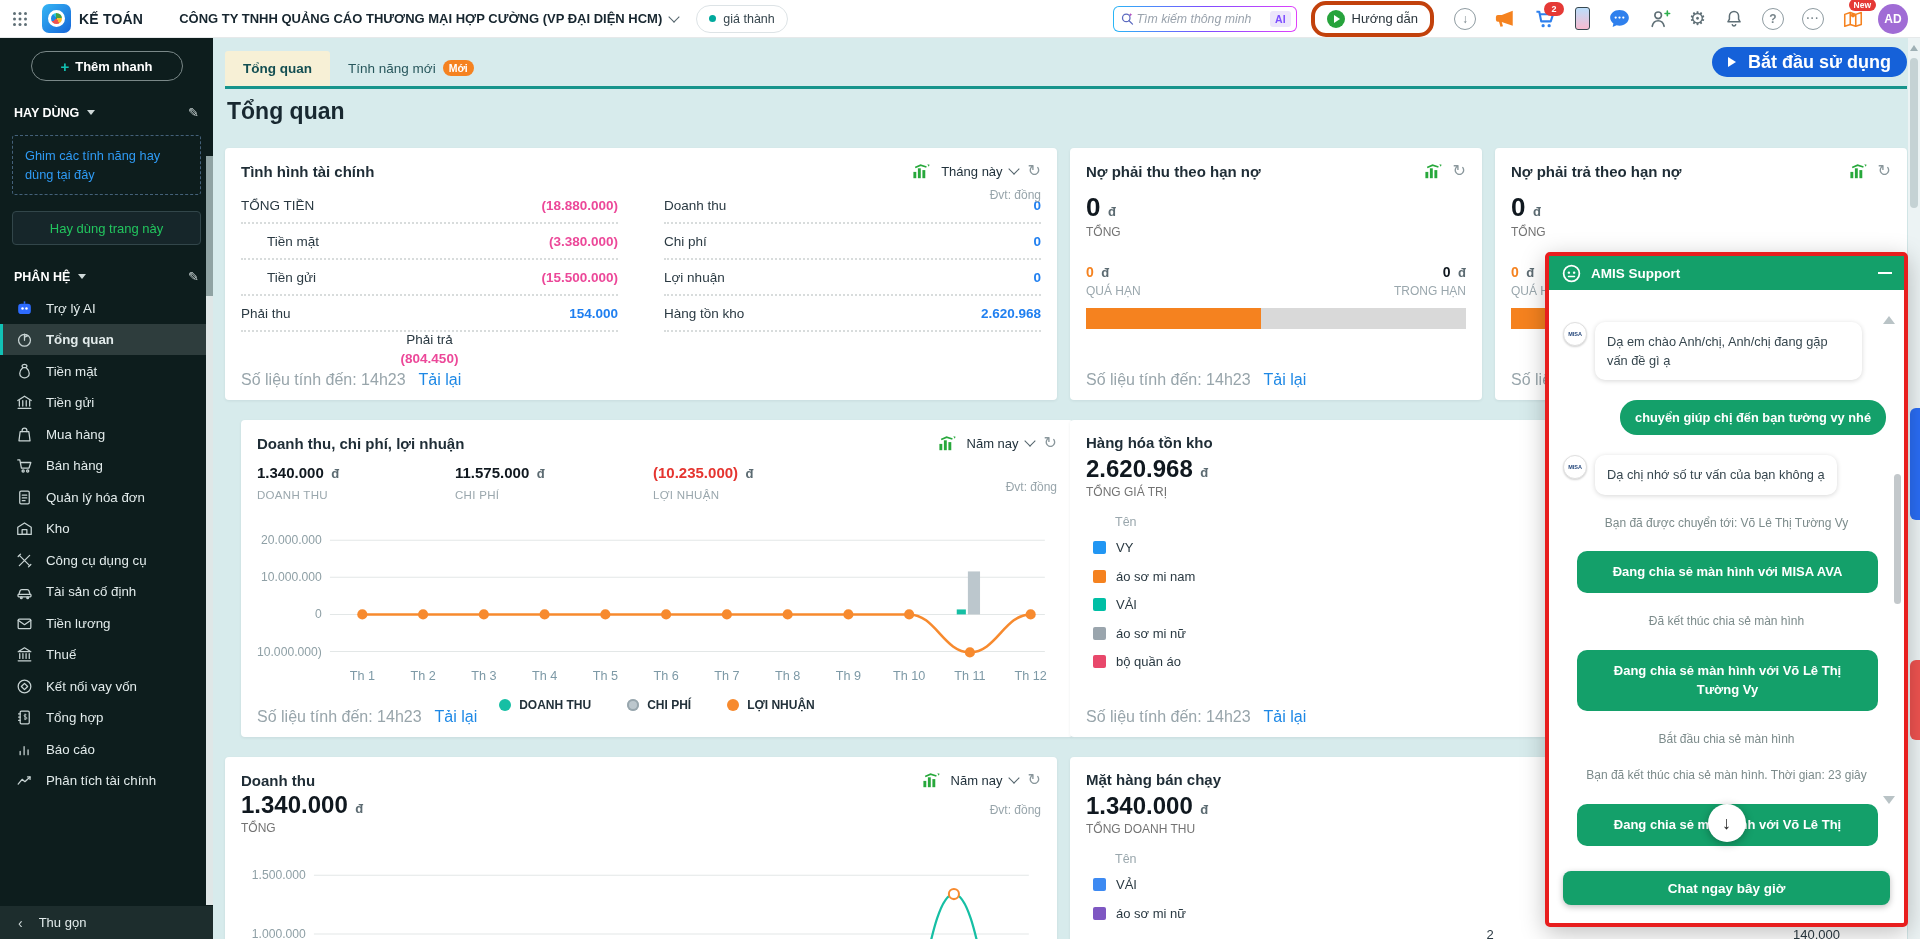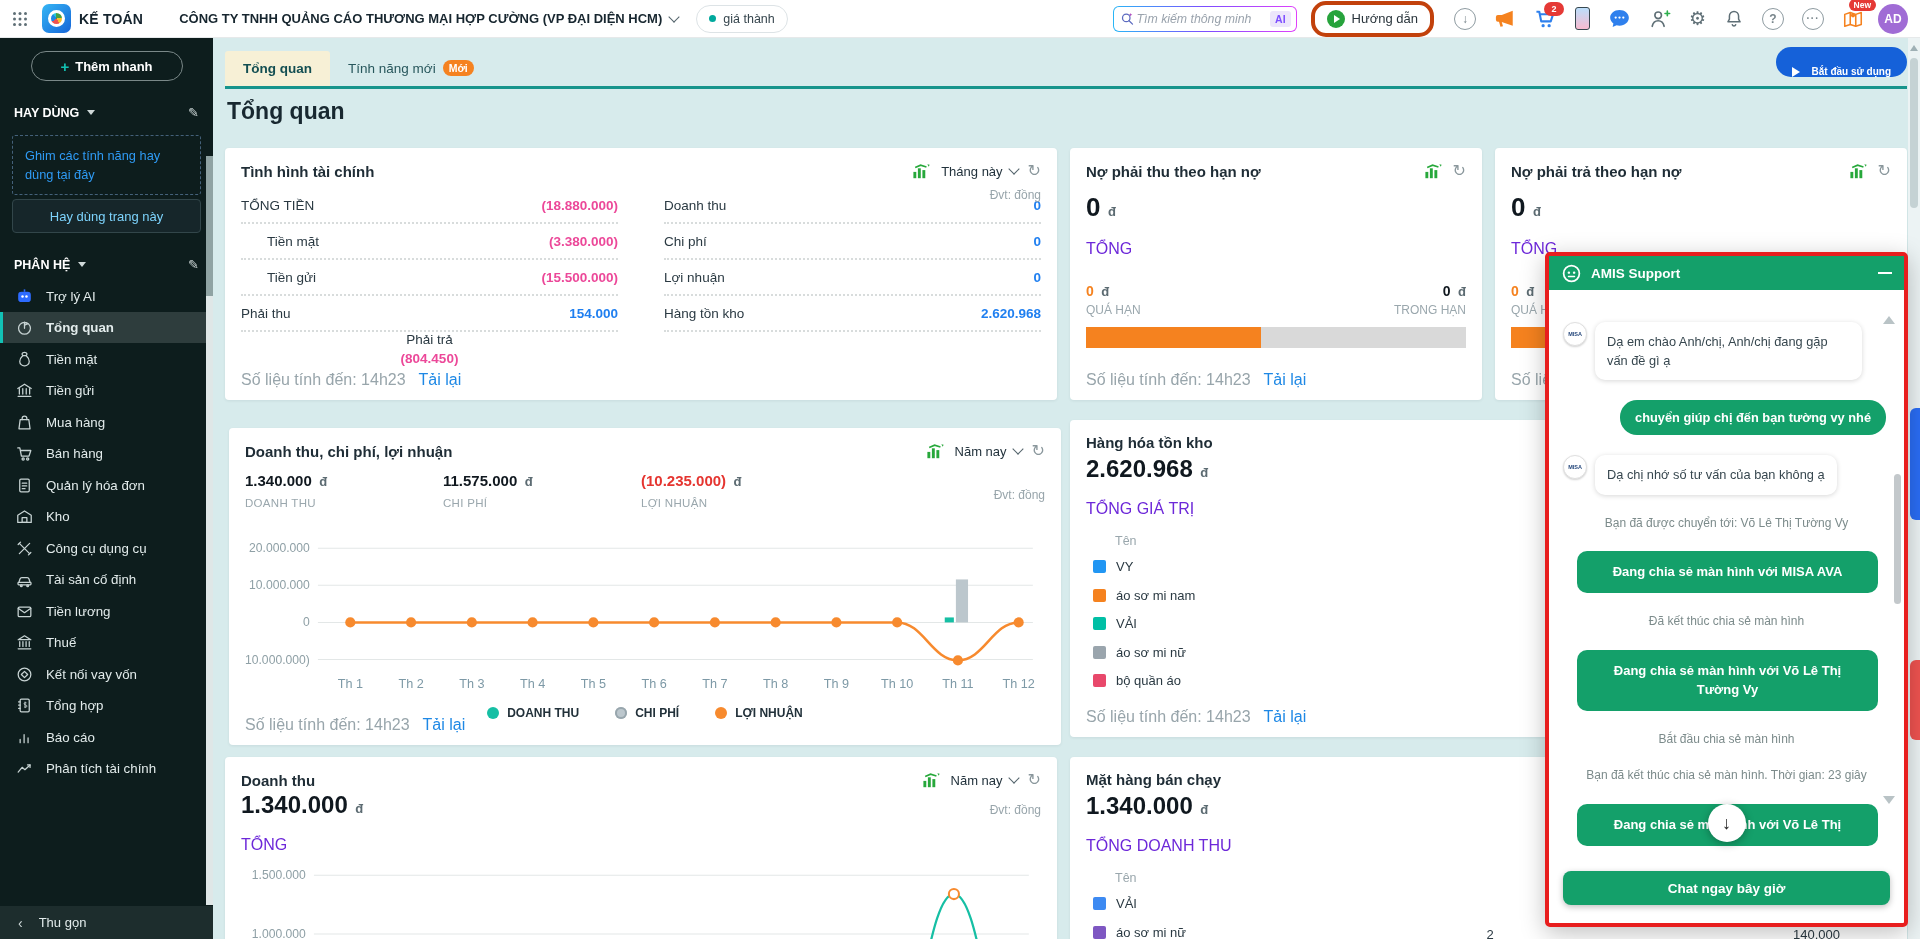"Bắt đầu sử dụng" .start-btn { align-items: flex-end -> center; font-size: 10px -> 18px }
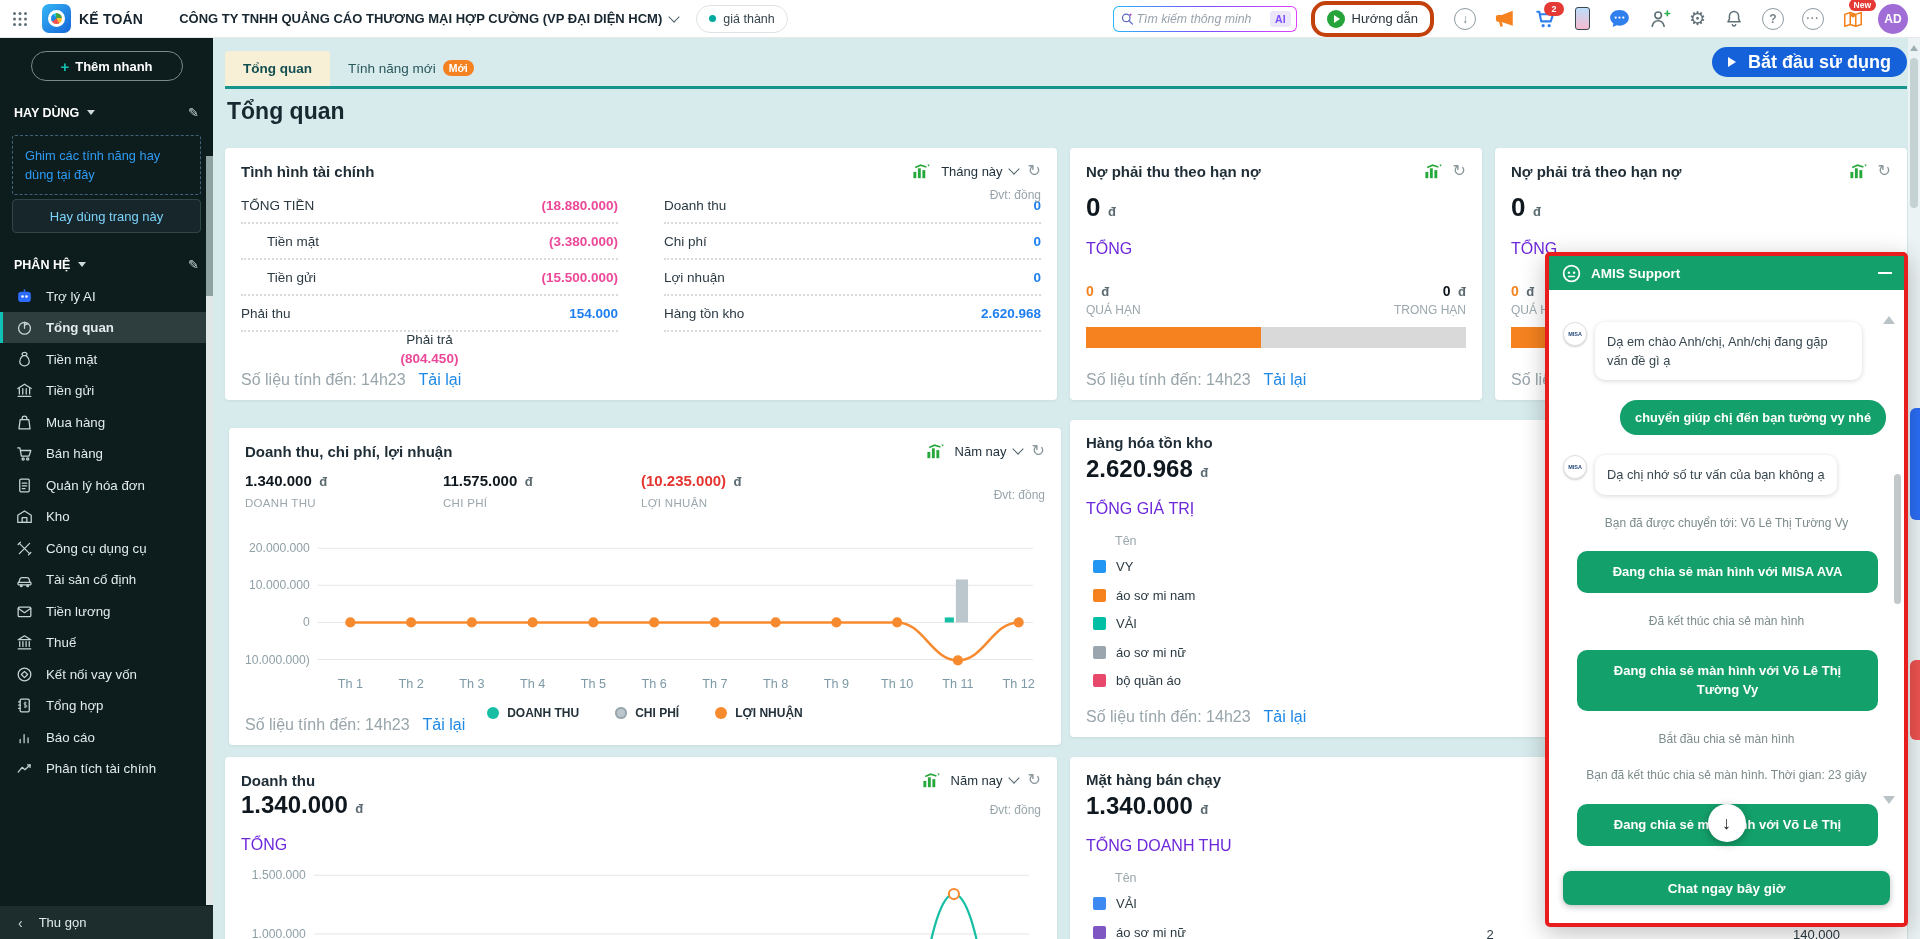"Hay dùng trang này" .fav-btn { color: #7dd3fc -> #22c55e; margin: 4px 12px 0 -> 16px 12px 0 }
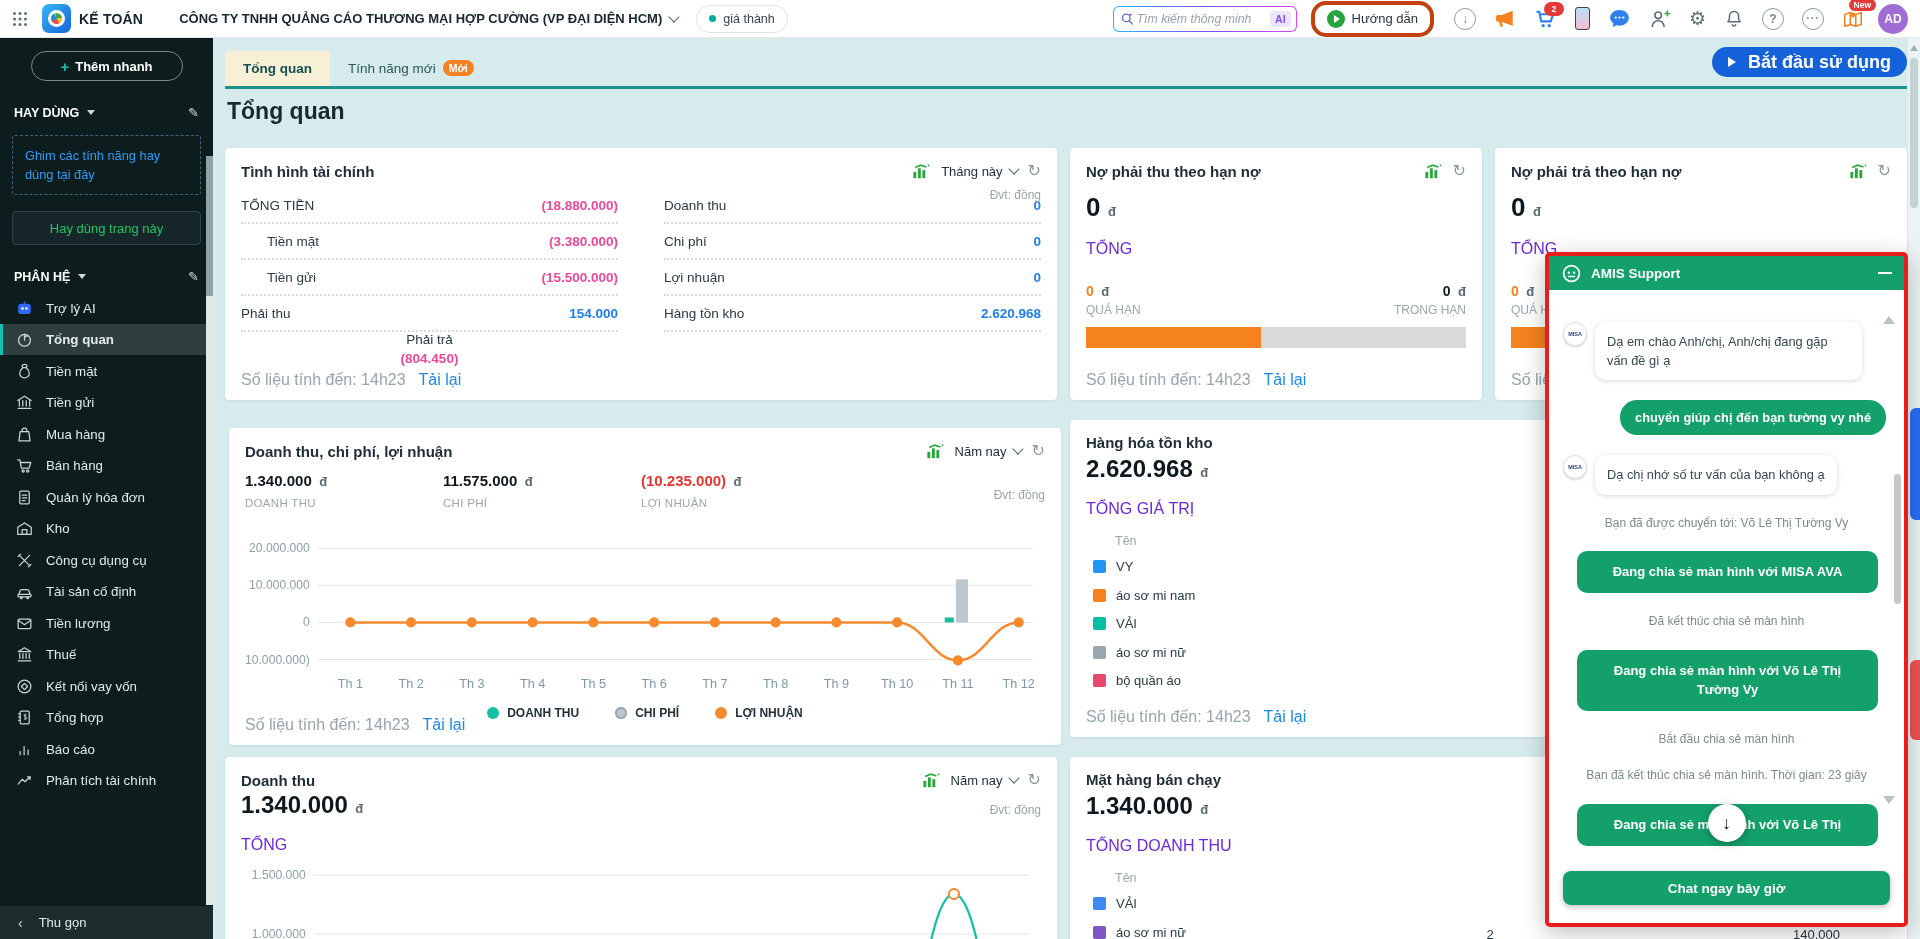"TỔNG" .amt-lab { color: #6d28d9 -> #737373; font-size: 16px -> 12px; margin-top: 17px -> 2px }
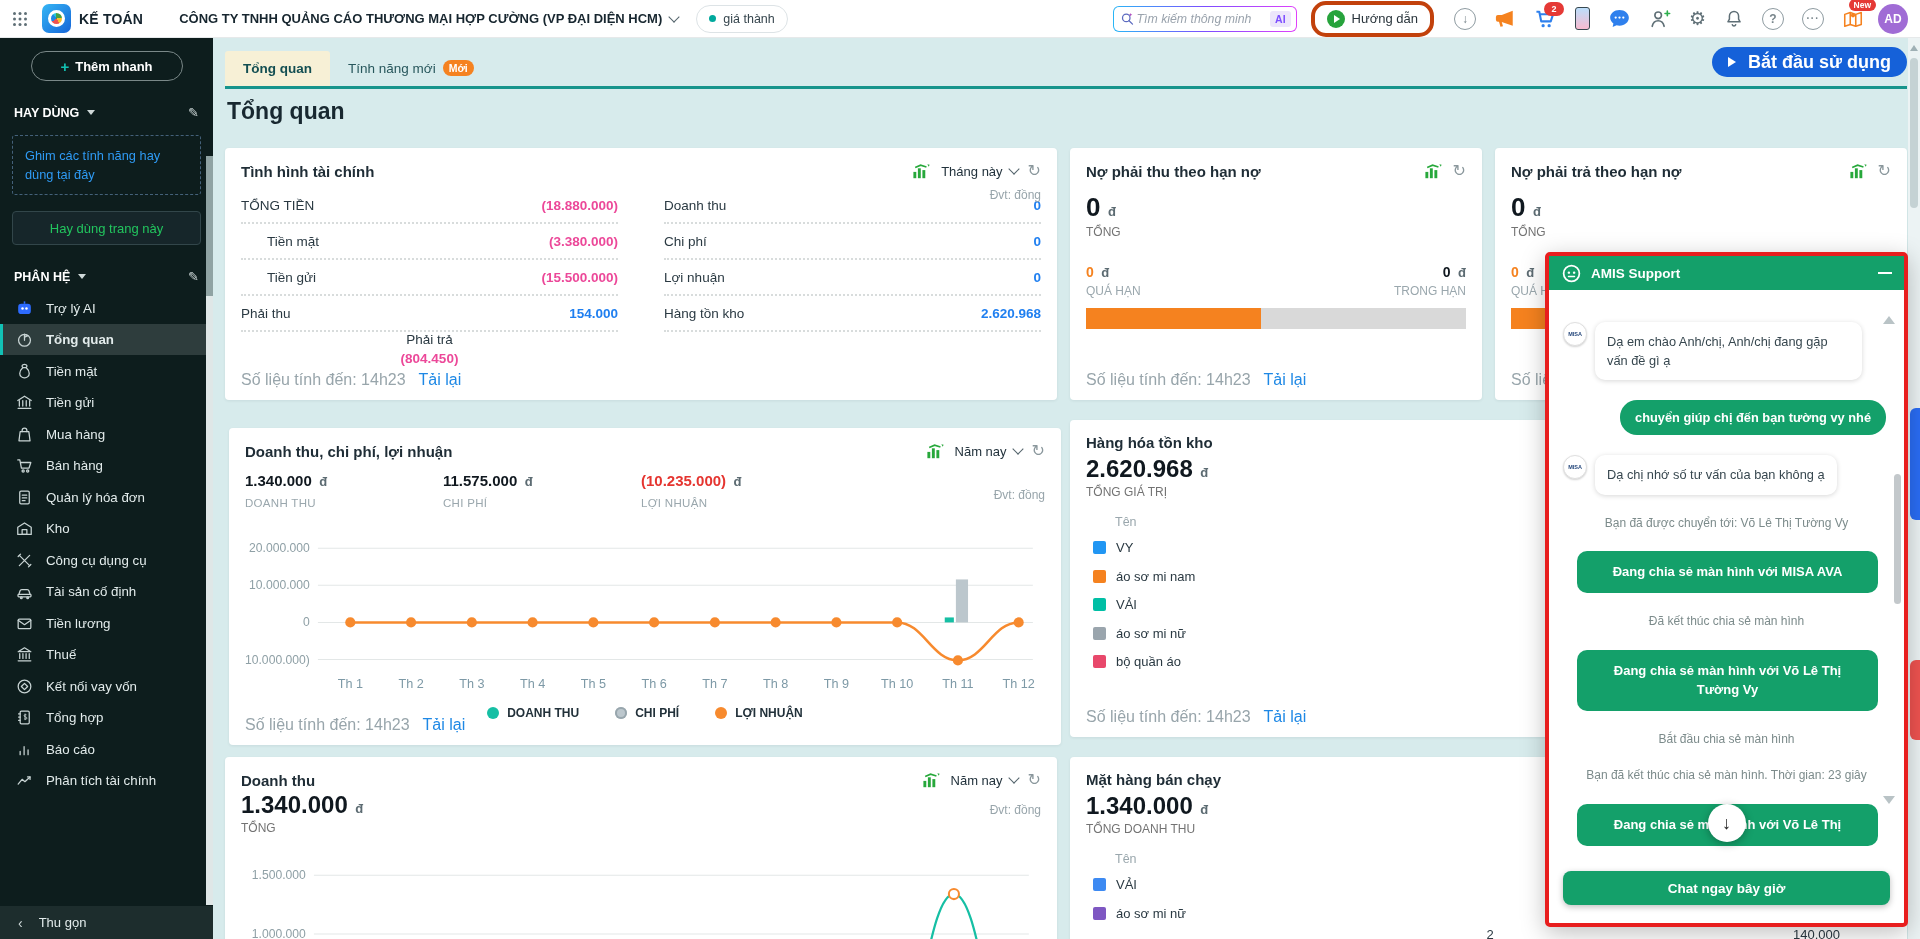"Doanh thu, chi phí, lợi" #card-profit { left: 16px -> 28px; margin-top: 8px -> none }
